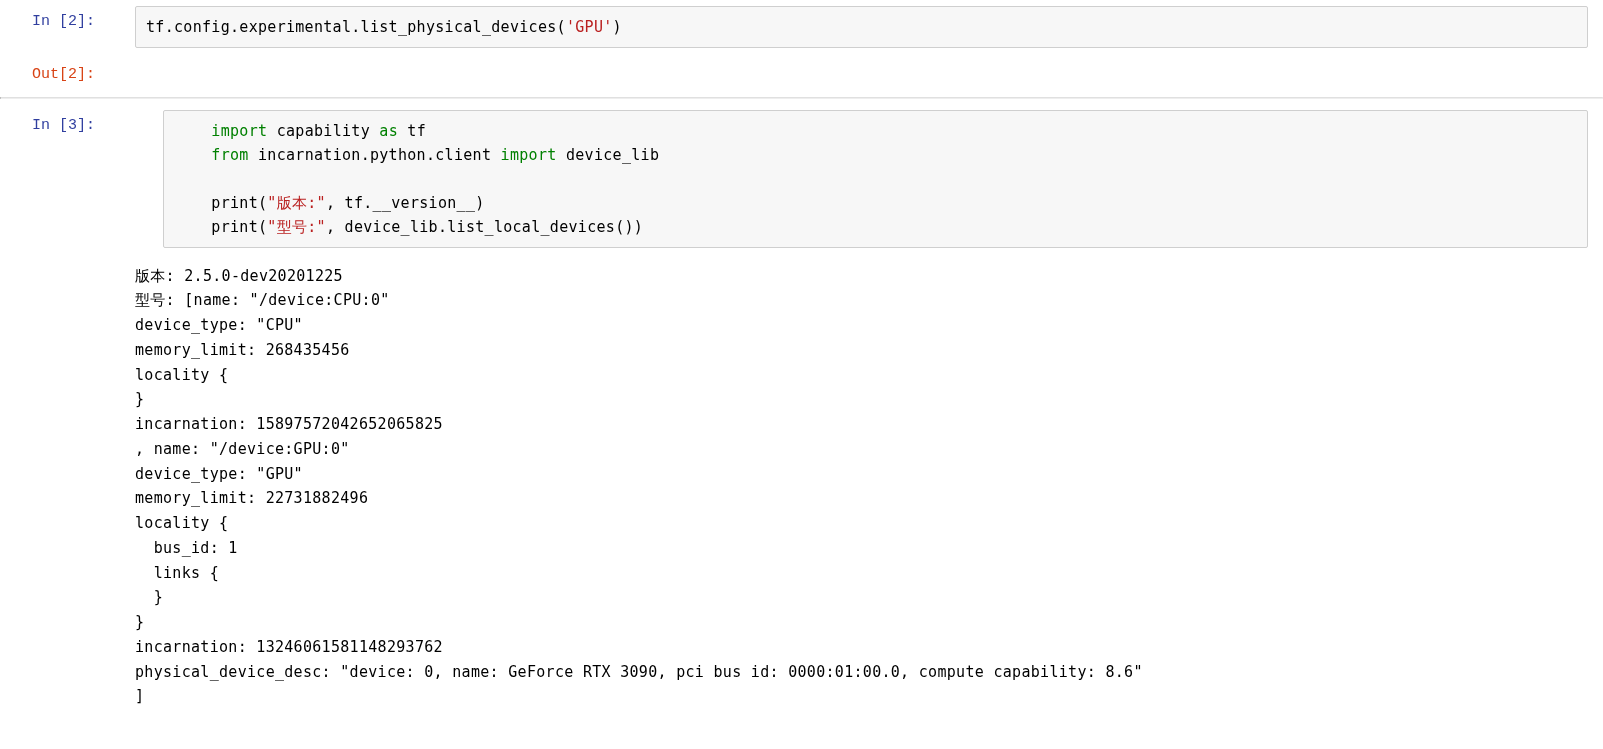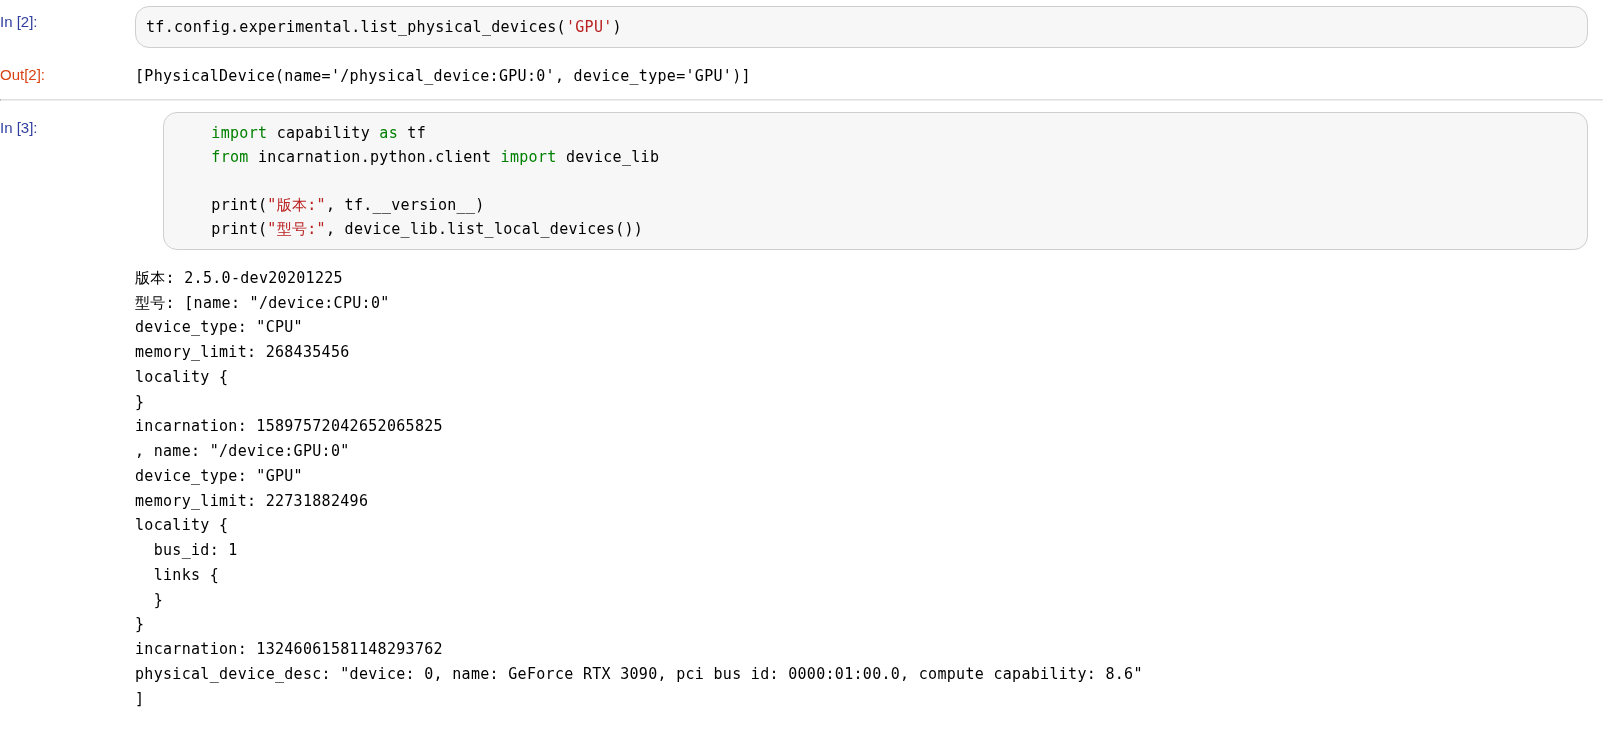"In [2]:" .cell-prompt { font-family: Liberation Sans, sans-serif -> Liberation Mono, monospace; text-align: left -> center }
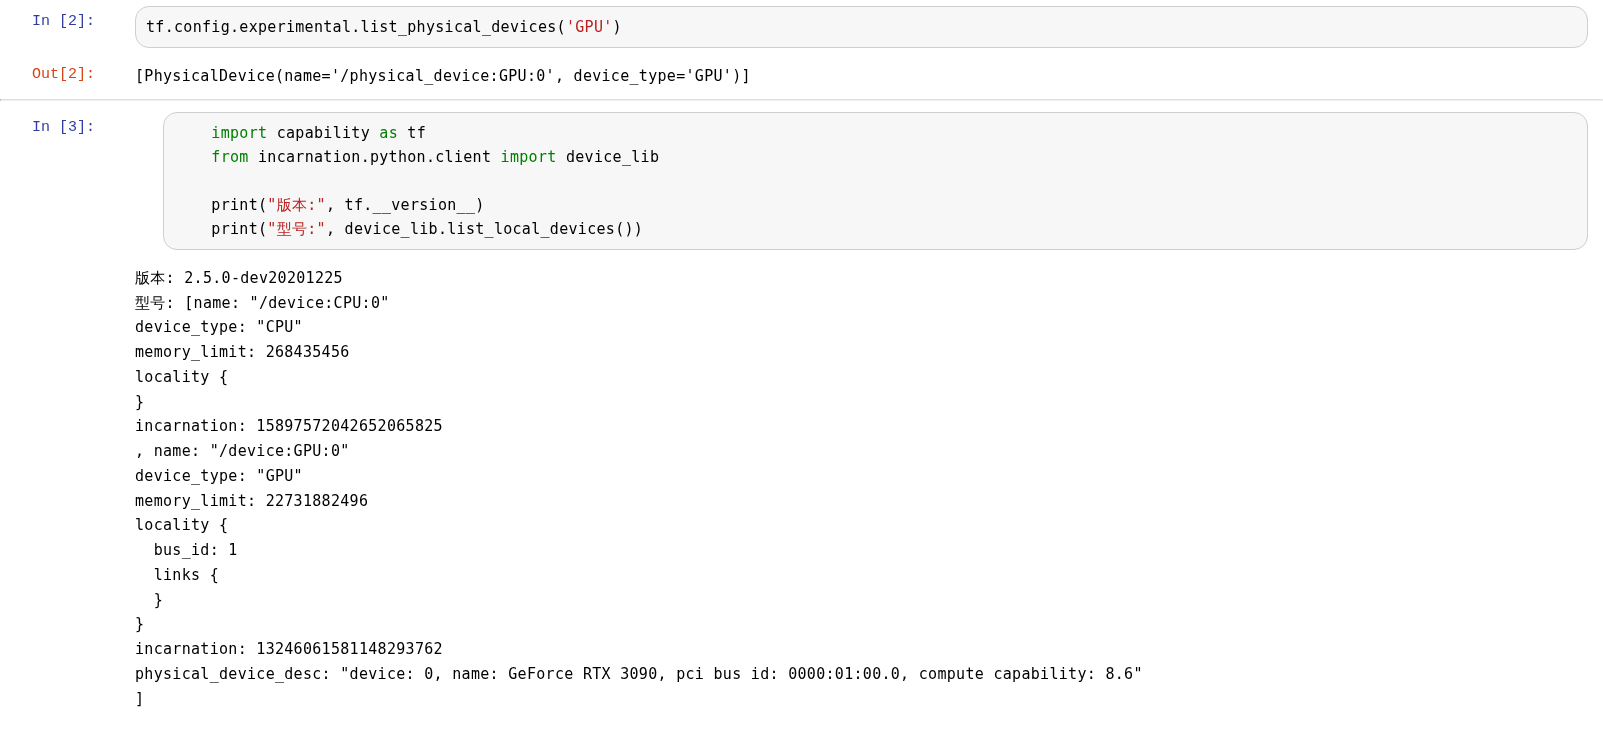"tf.config.experimental.list_physical_dev" .code-input { border-radius: 14px -> 2px }
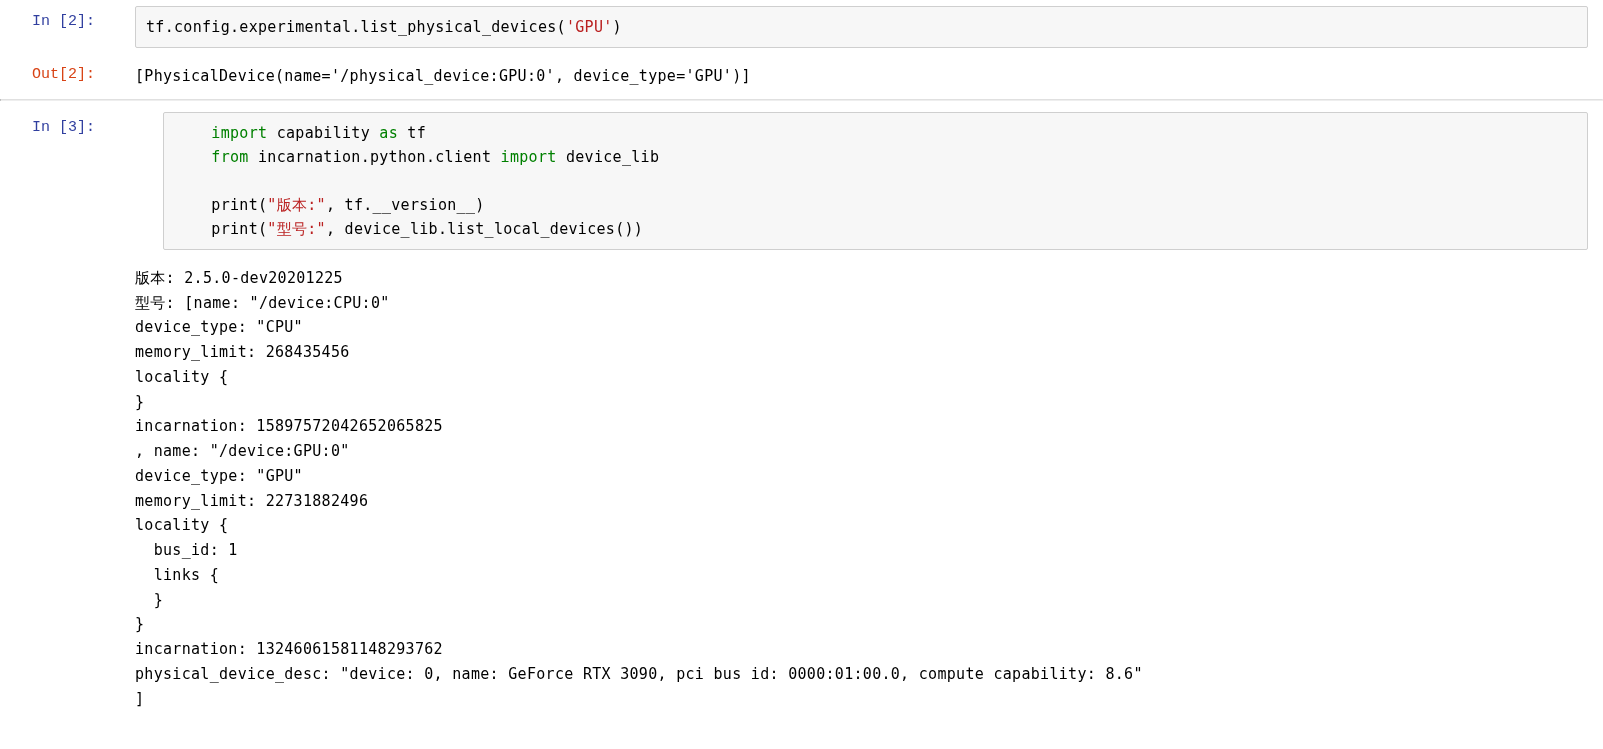"[PhysicalDevice(name='/physical_device:G" div.cell-content { html: <div> <div>[PhysicalDevice(name='/physical_device:GPU:0', device_type='GPU')]</div> </div> -> none }
